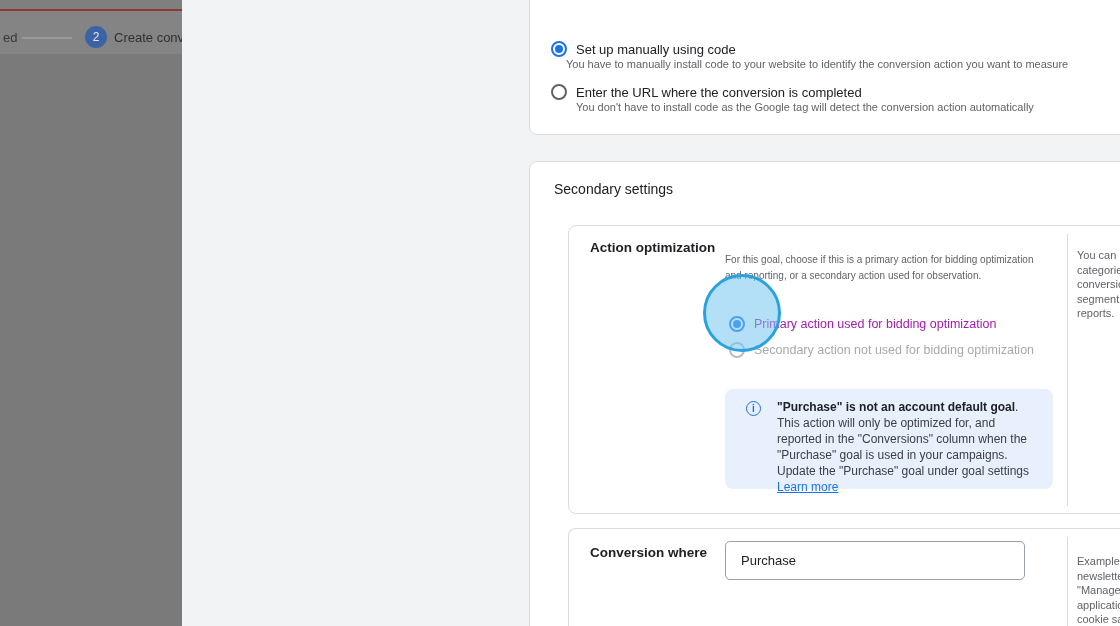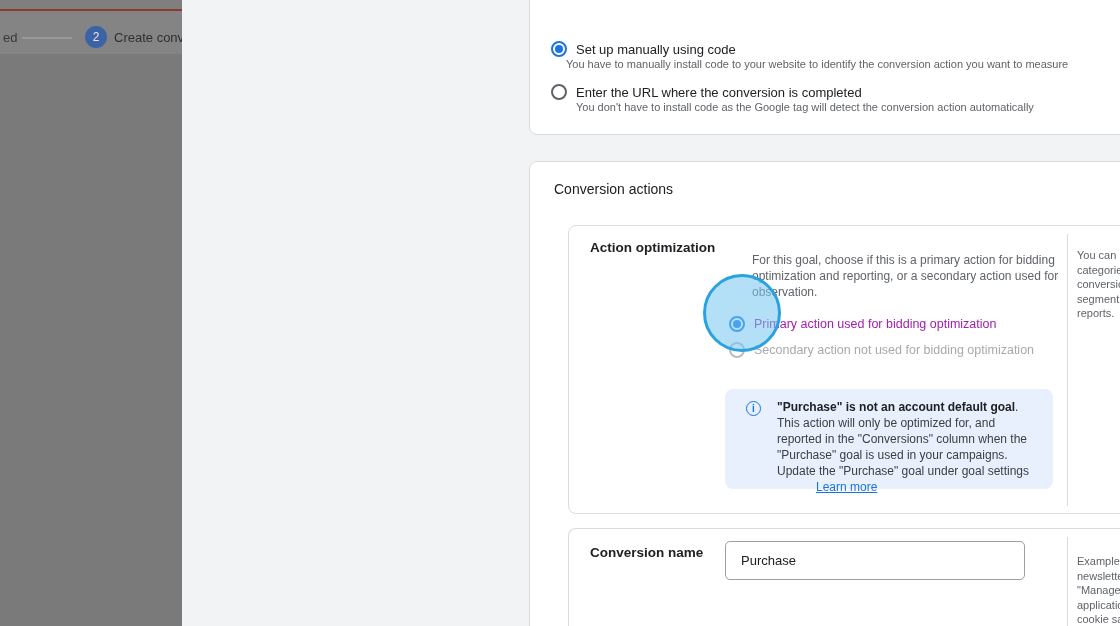"Conversion actions" div.card2-title { text: Conversion actions -> Secondary settings }
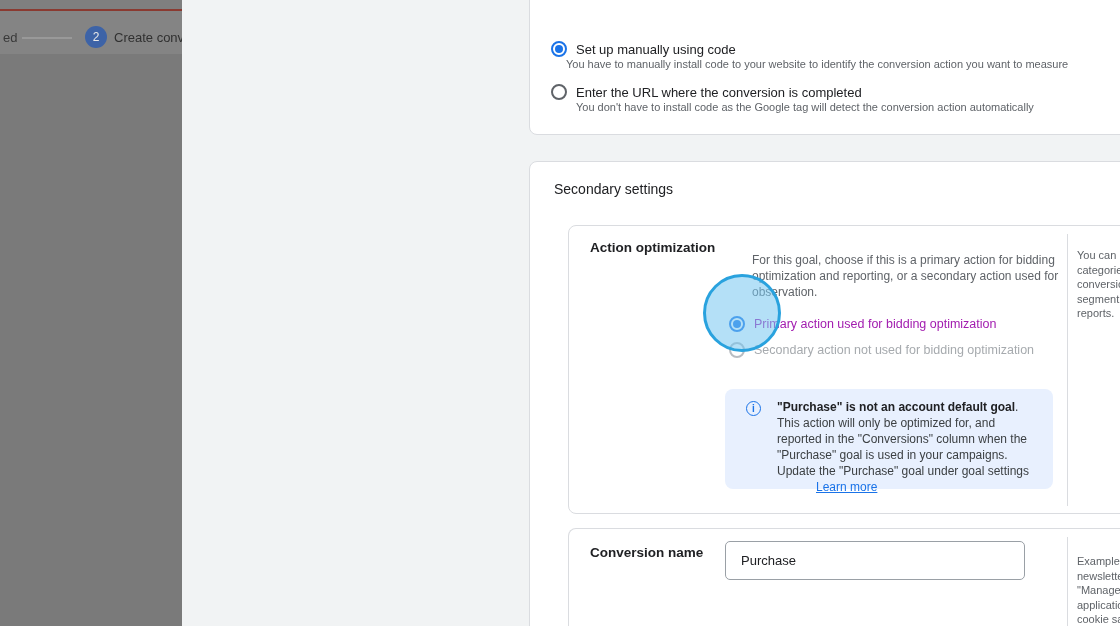"For this goal, choose if" .section-para { font-size: 12px -> 10px; margin-left: 27px -> none }
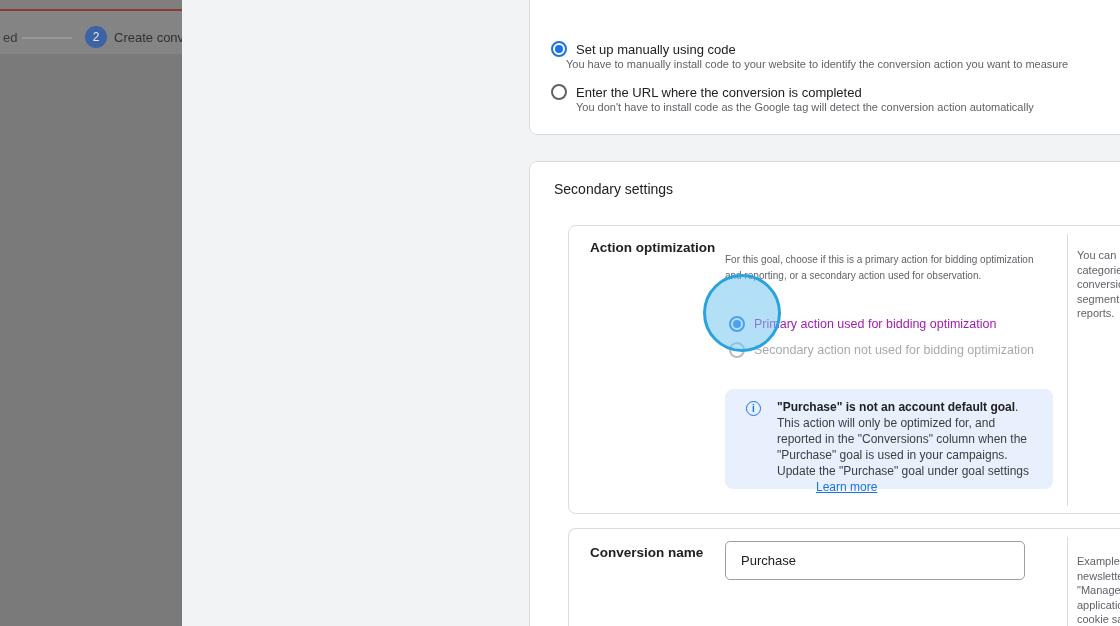"Learn more" .info-link { margin-left: 39px -> none }
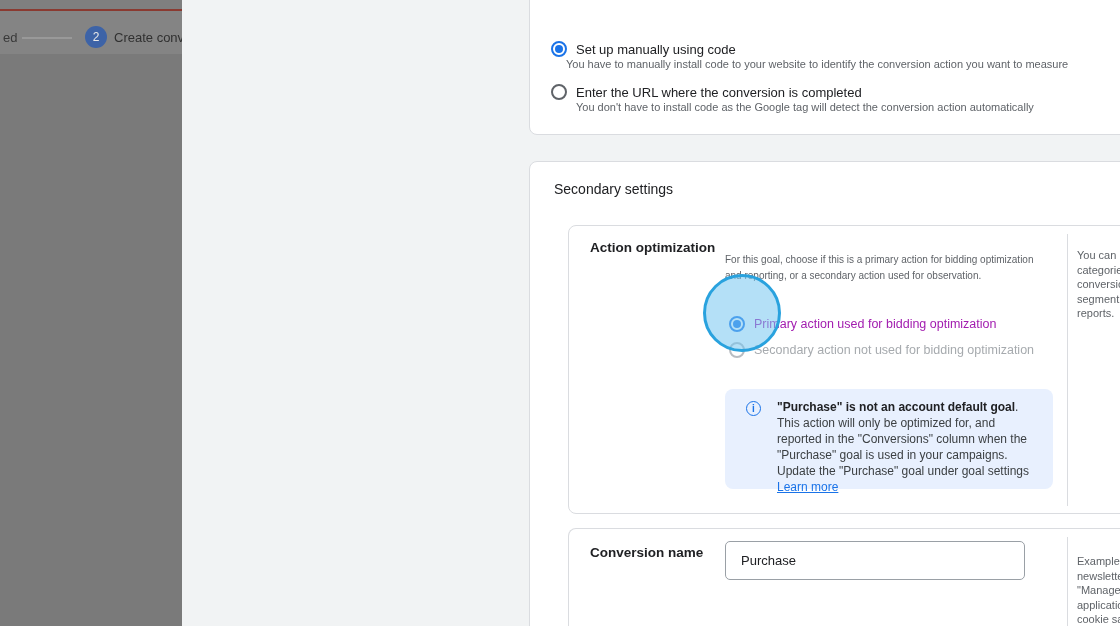"Conversion name" div.section-label { text: name -> where }
